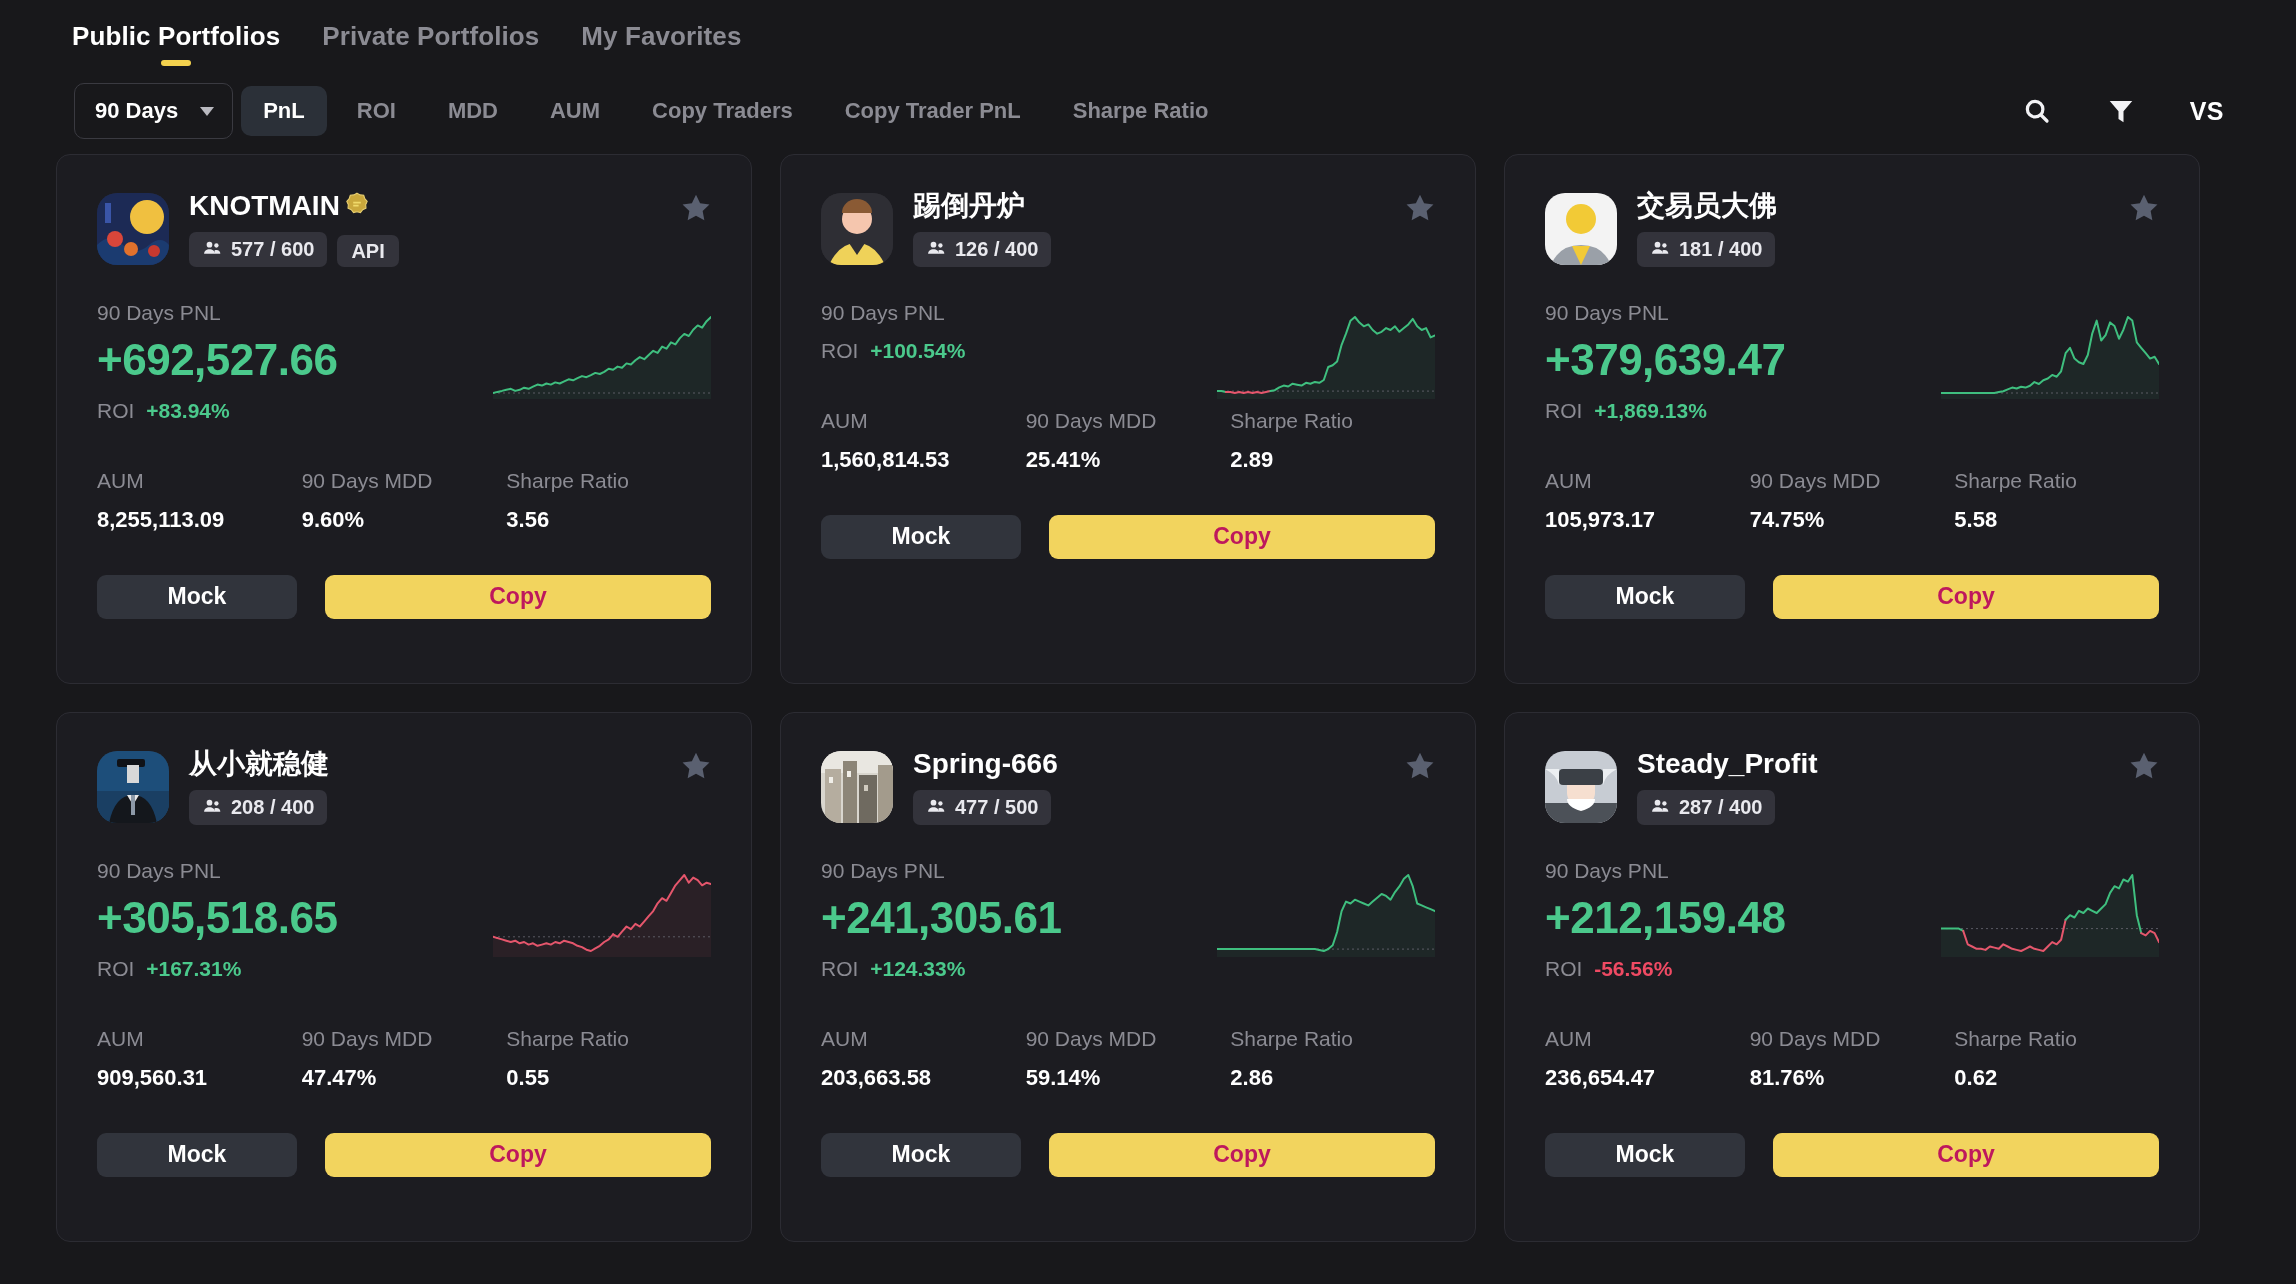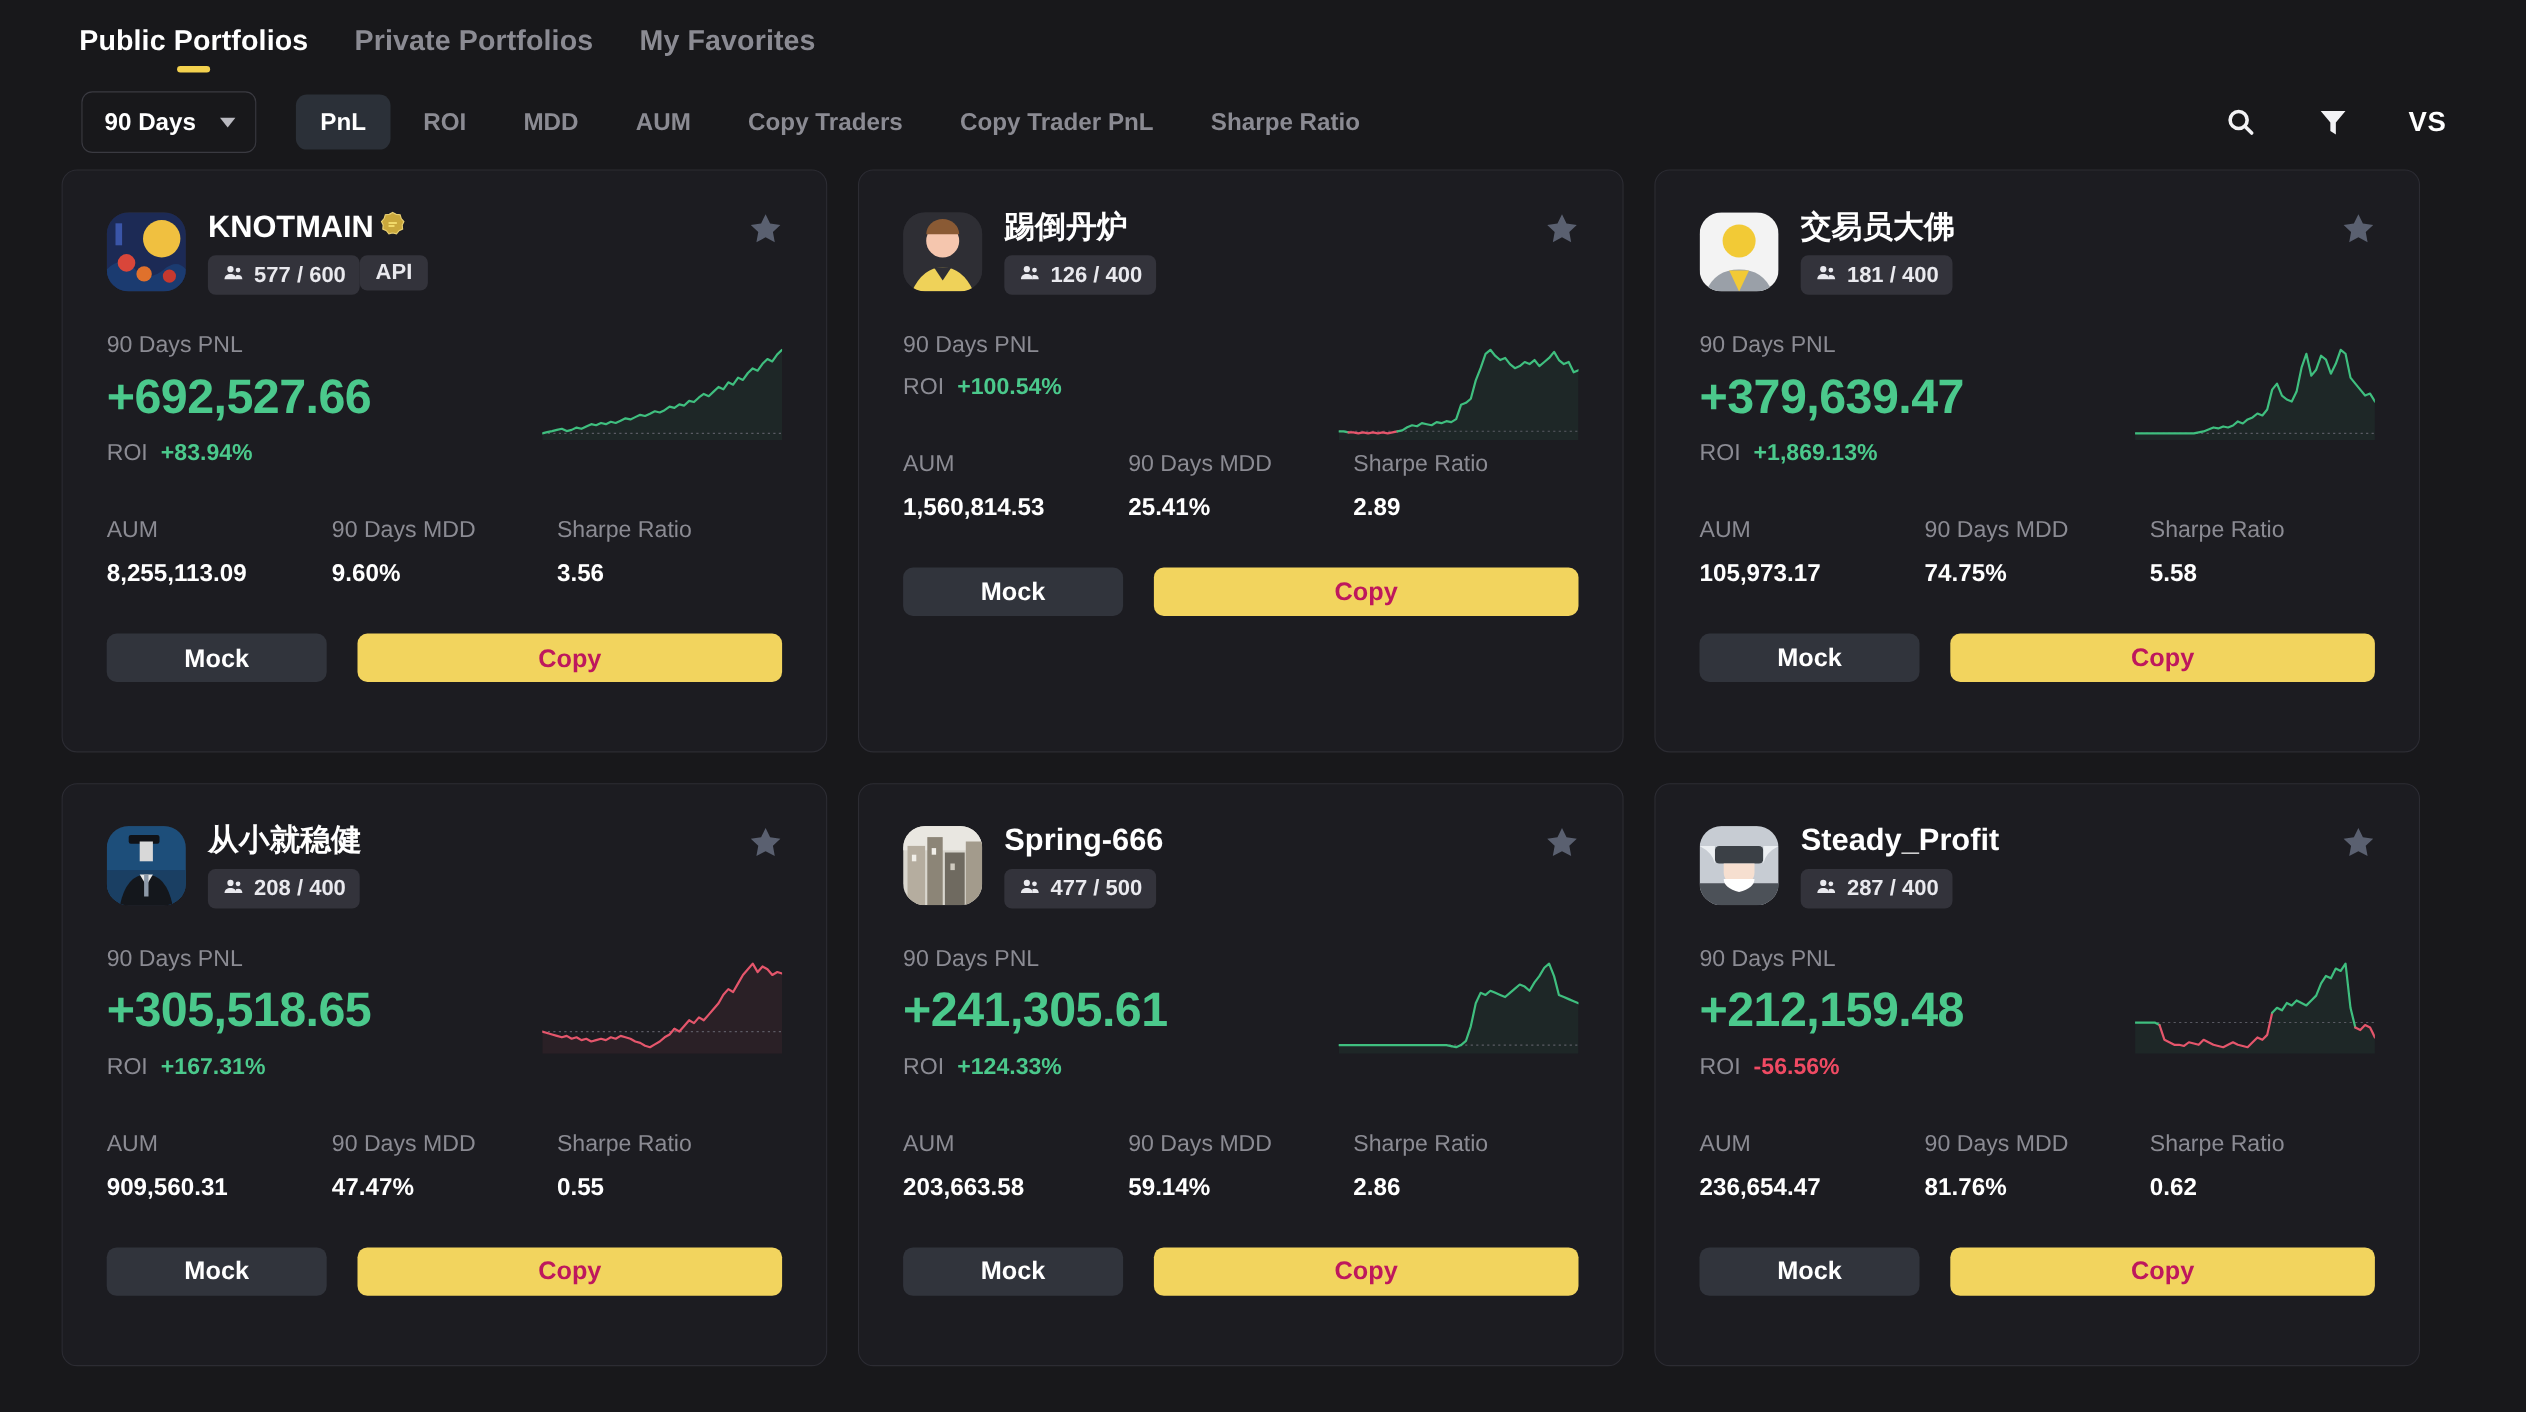"PnL" .metrics { margin-left: 36px -> 8px }
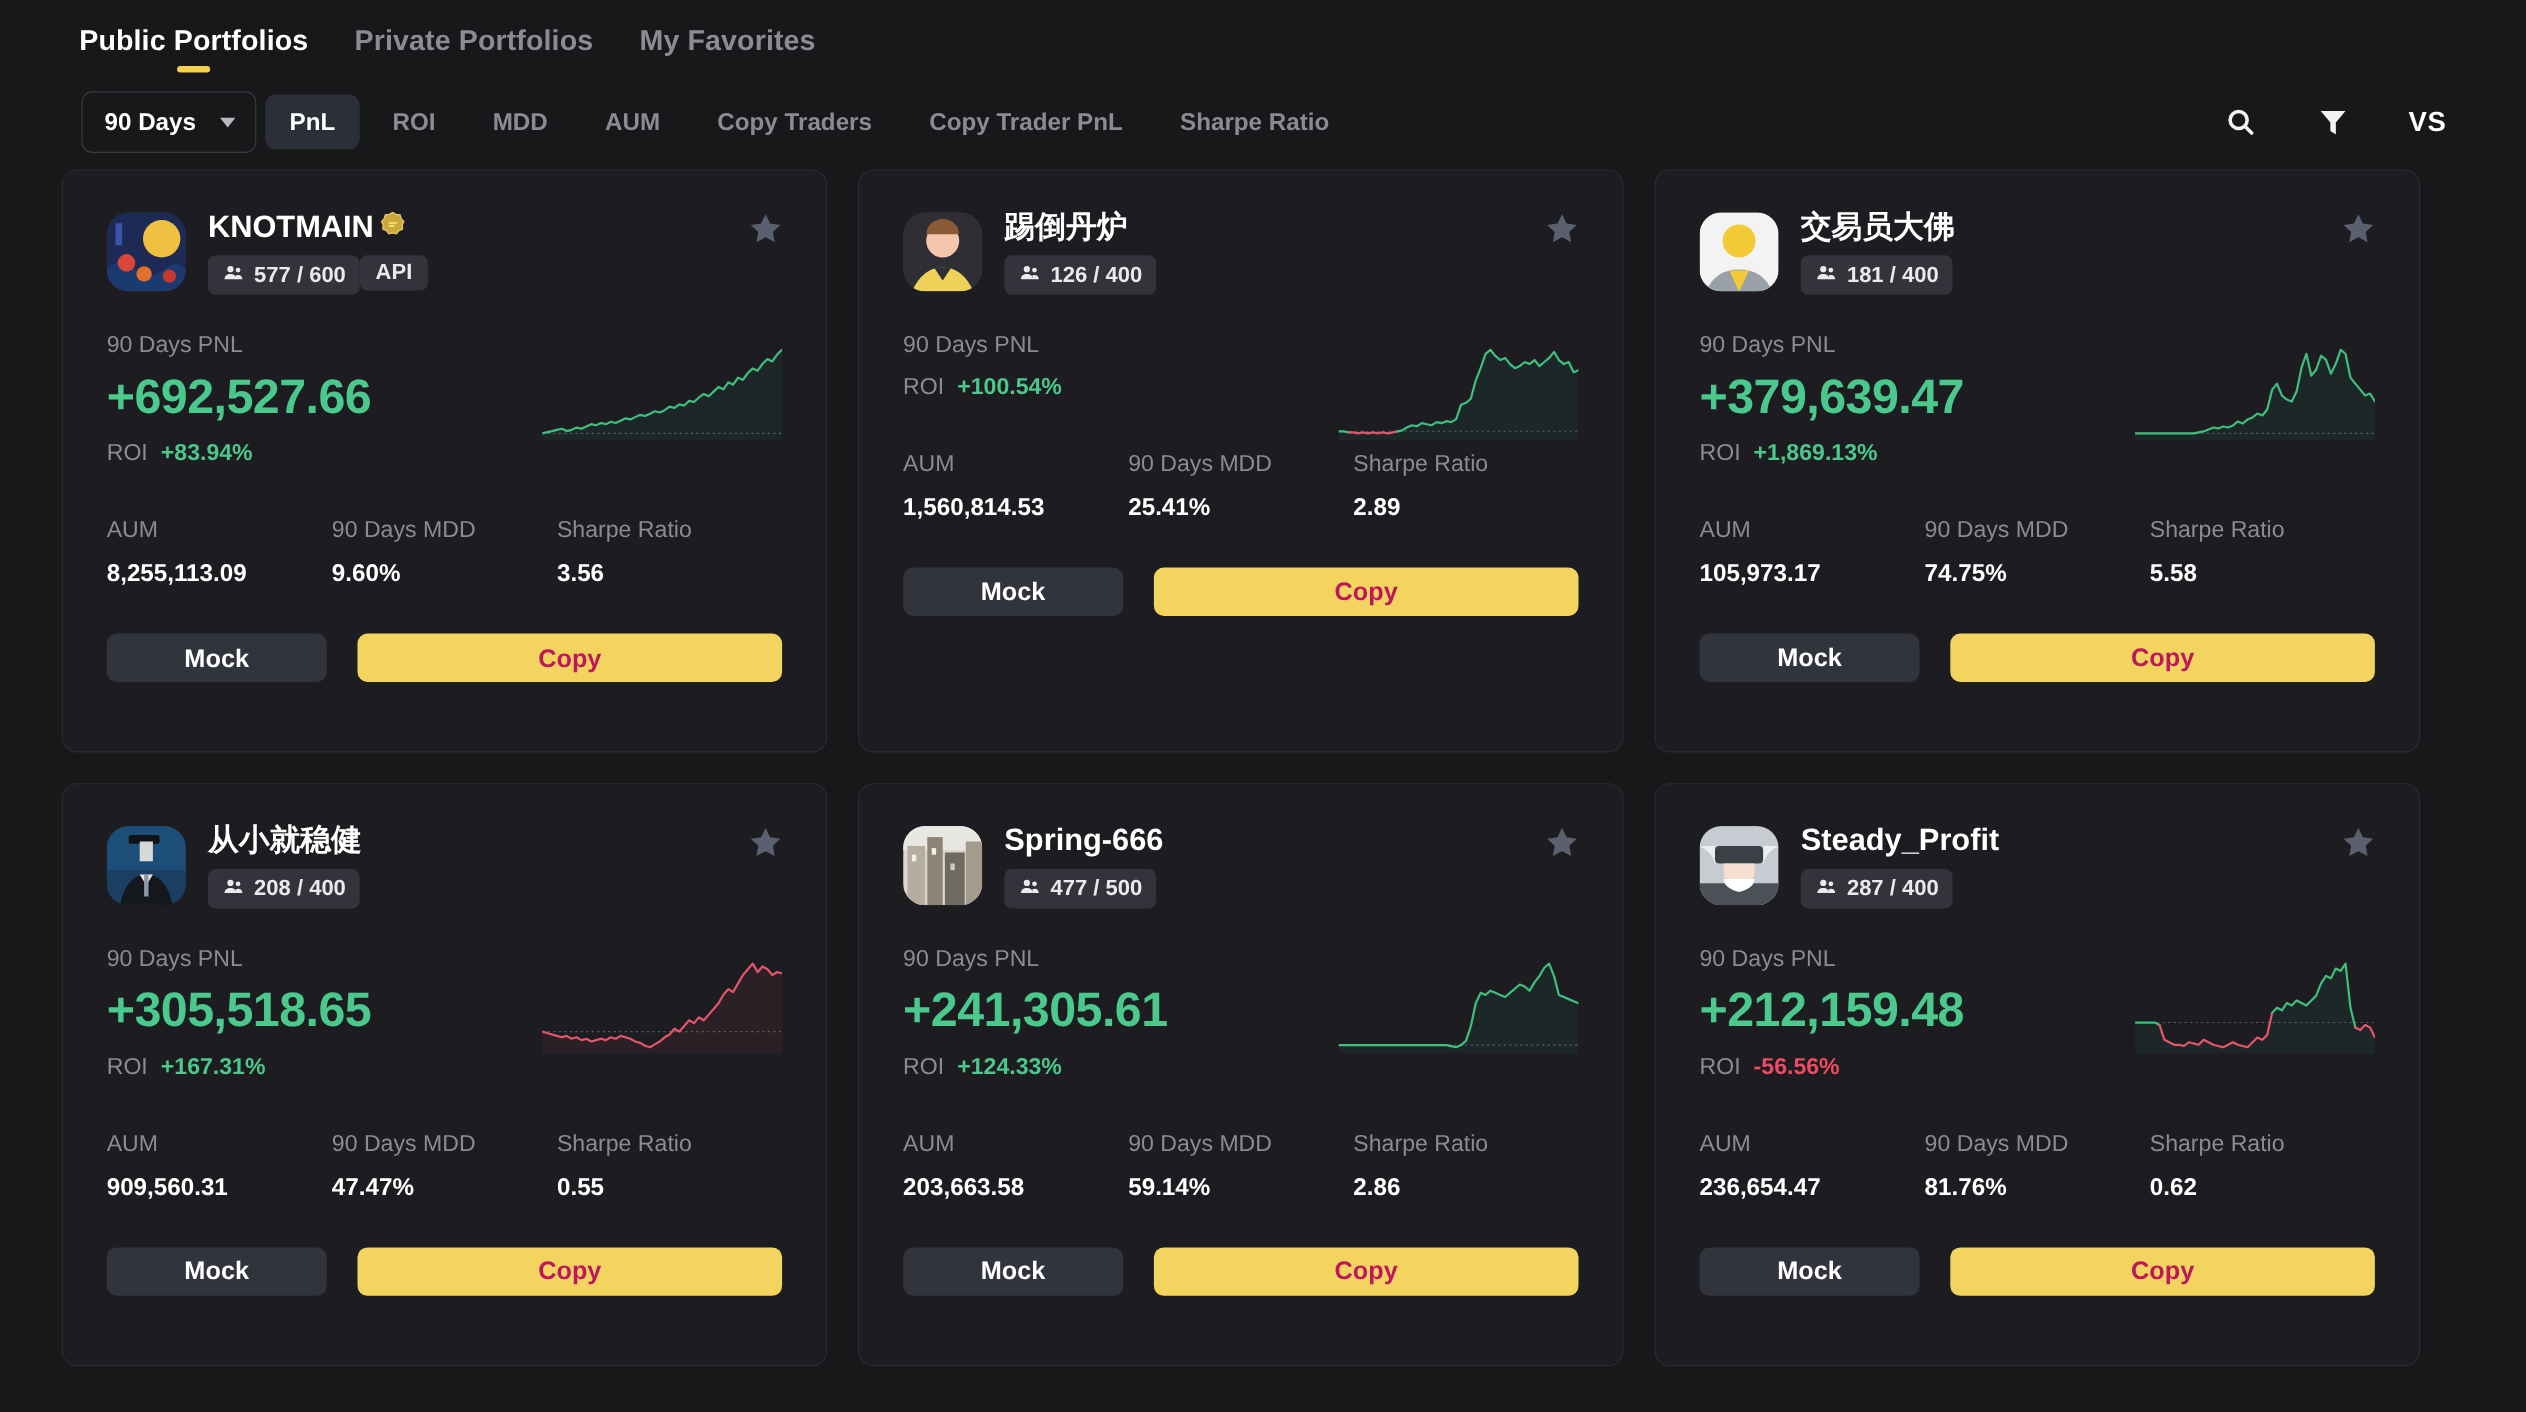"577 / 600" .badges { align-items: flex-start -> flex-end; gap: none -> 10px }
